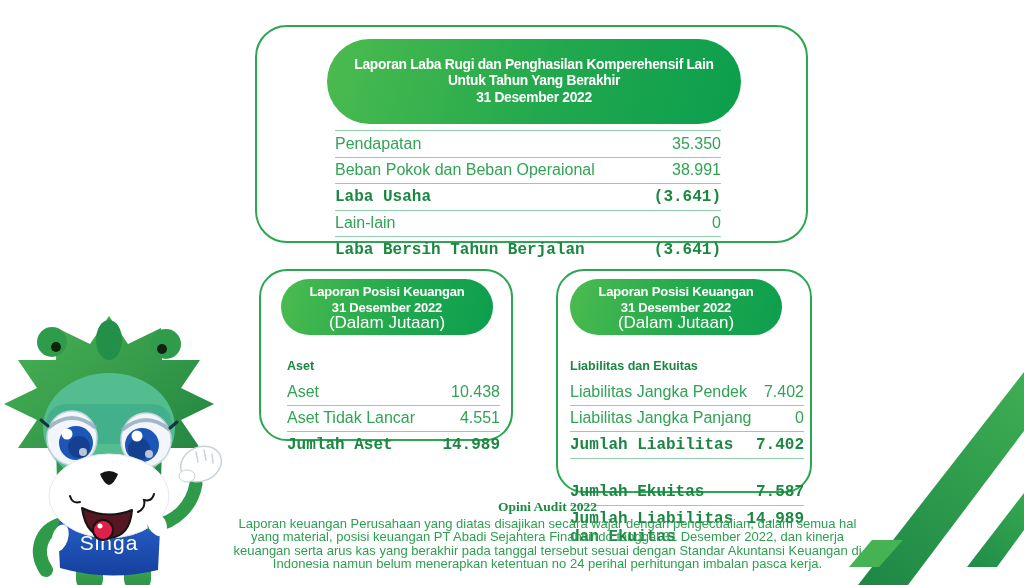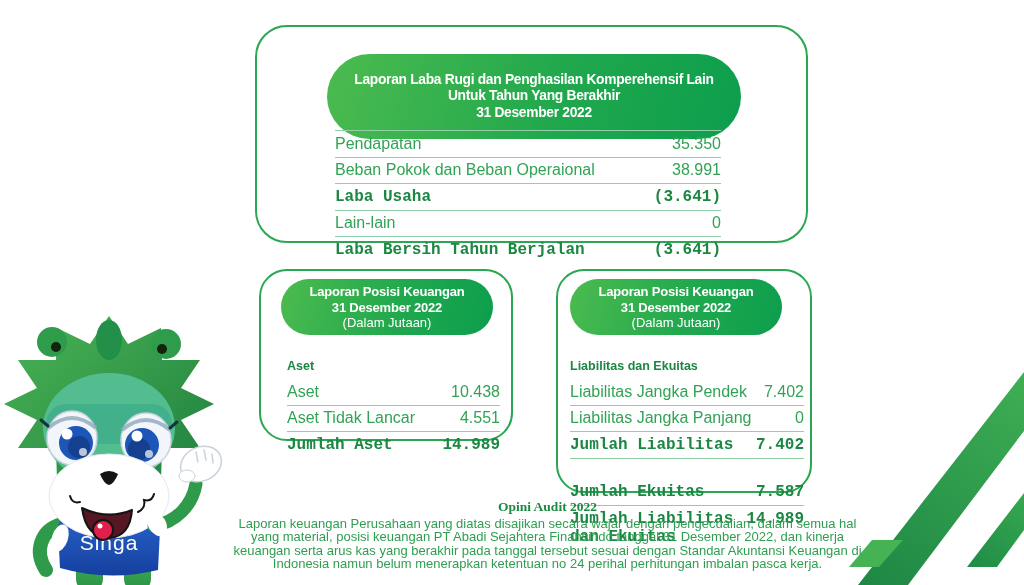"Laporan Laba Rugi dan Penghasilan" .pill-top { top: 27px -> 12px }
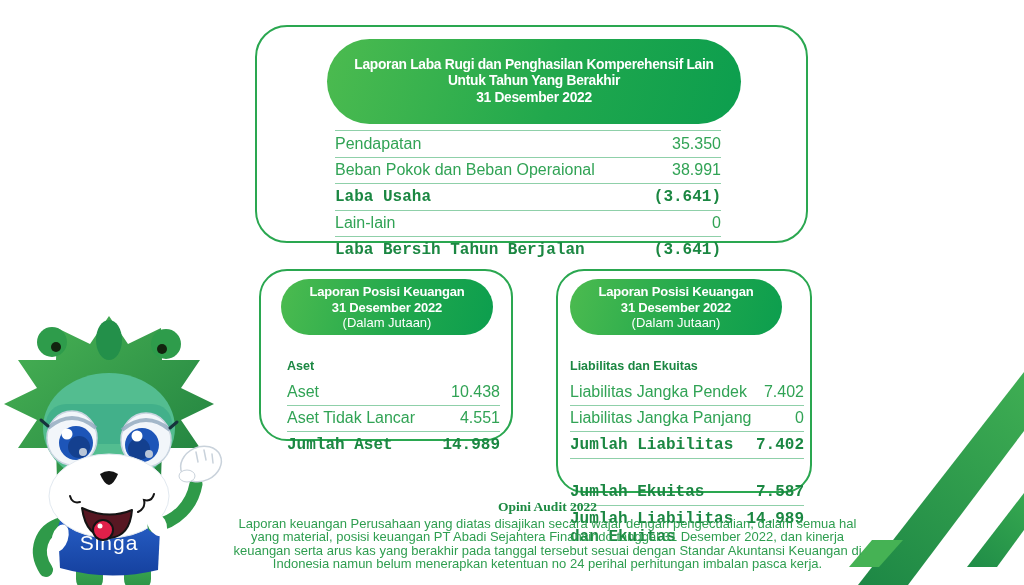"(Dalam Jutaan)" .pill-small .tl-light { font-size: 13px -> 17px }
